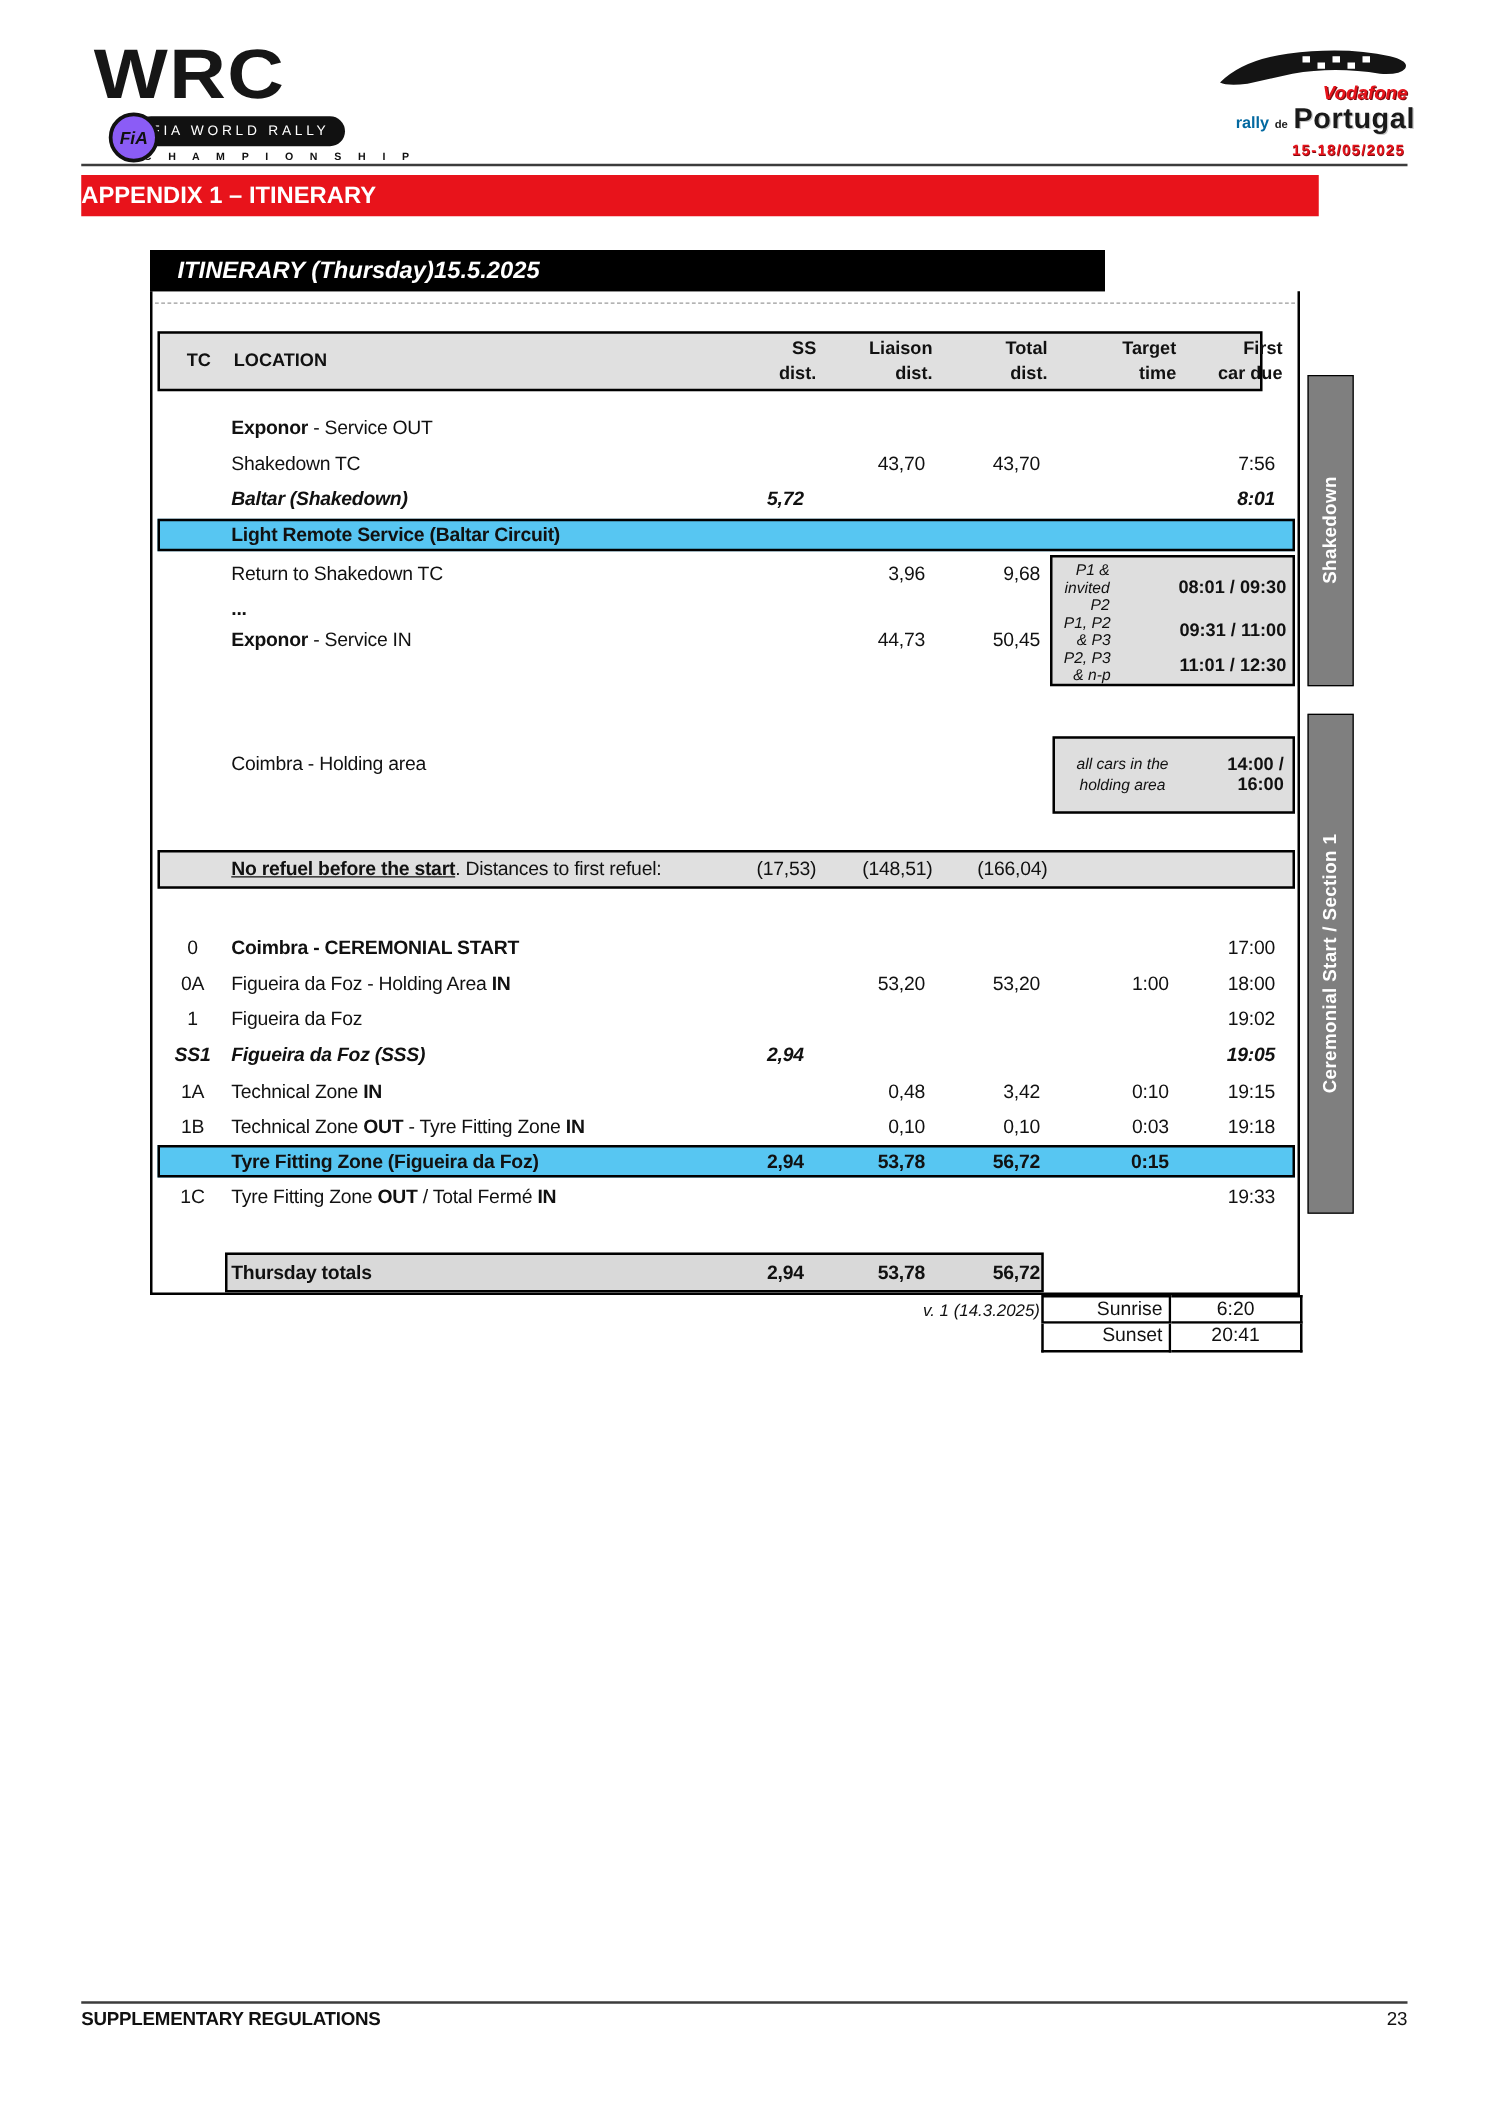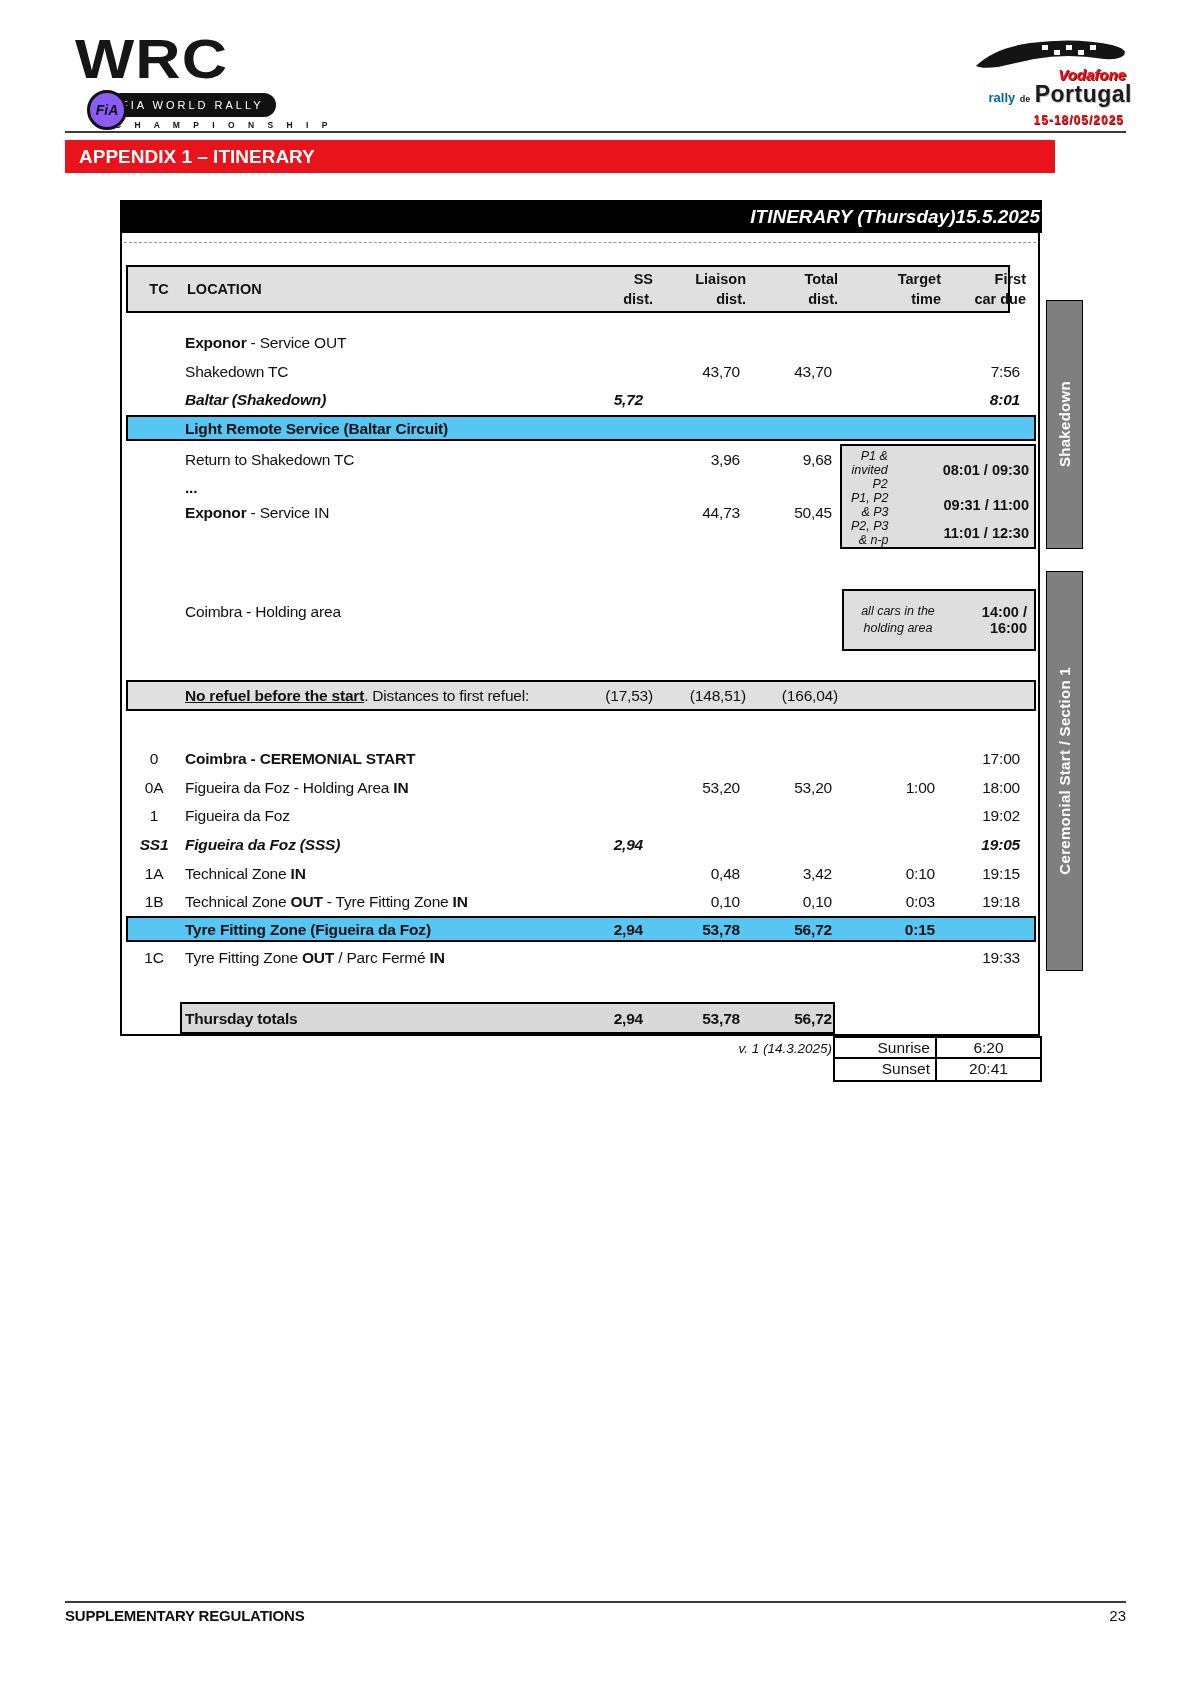"APPENDIX 1 – ITINERARY" .red-banner { padding-left: 14px -> none }
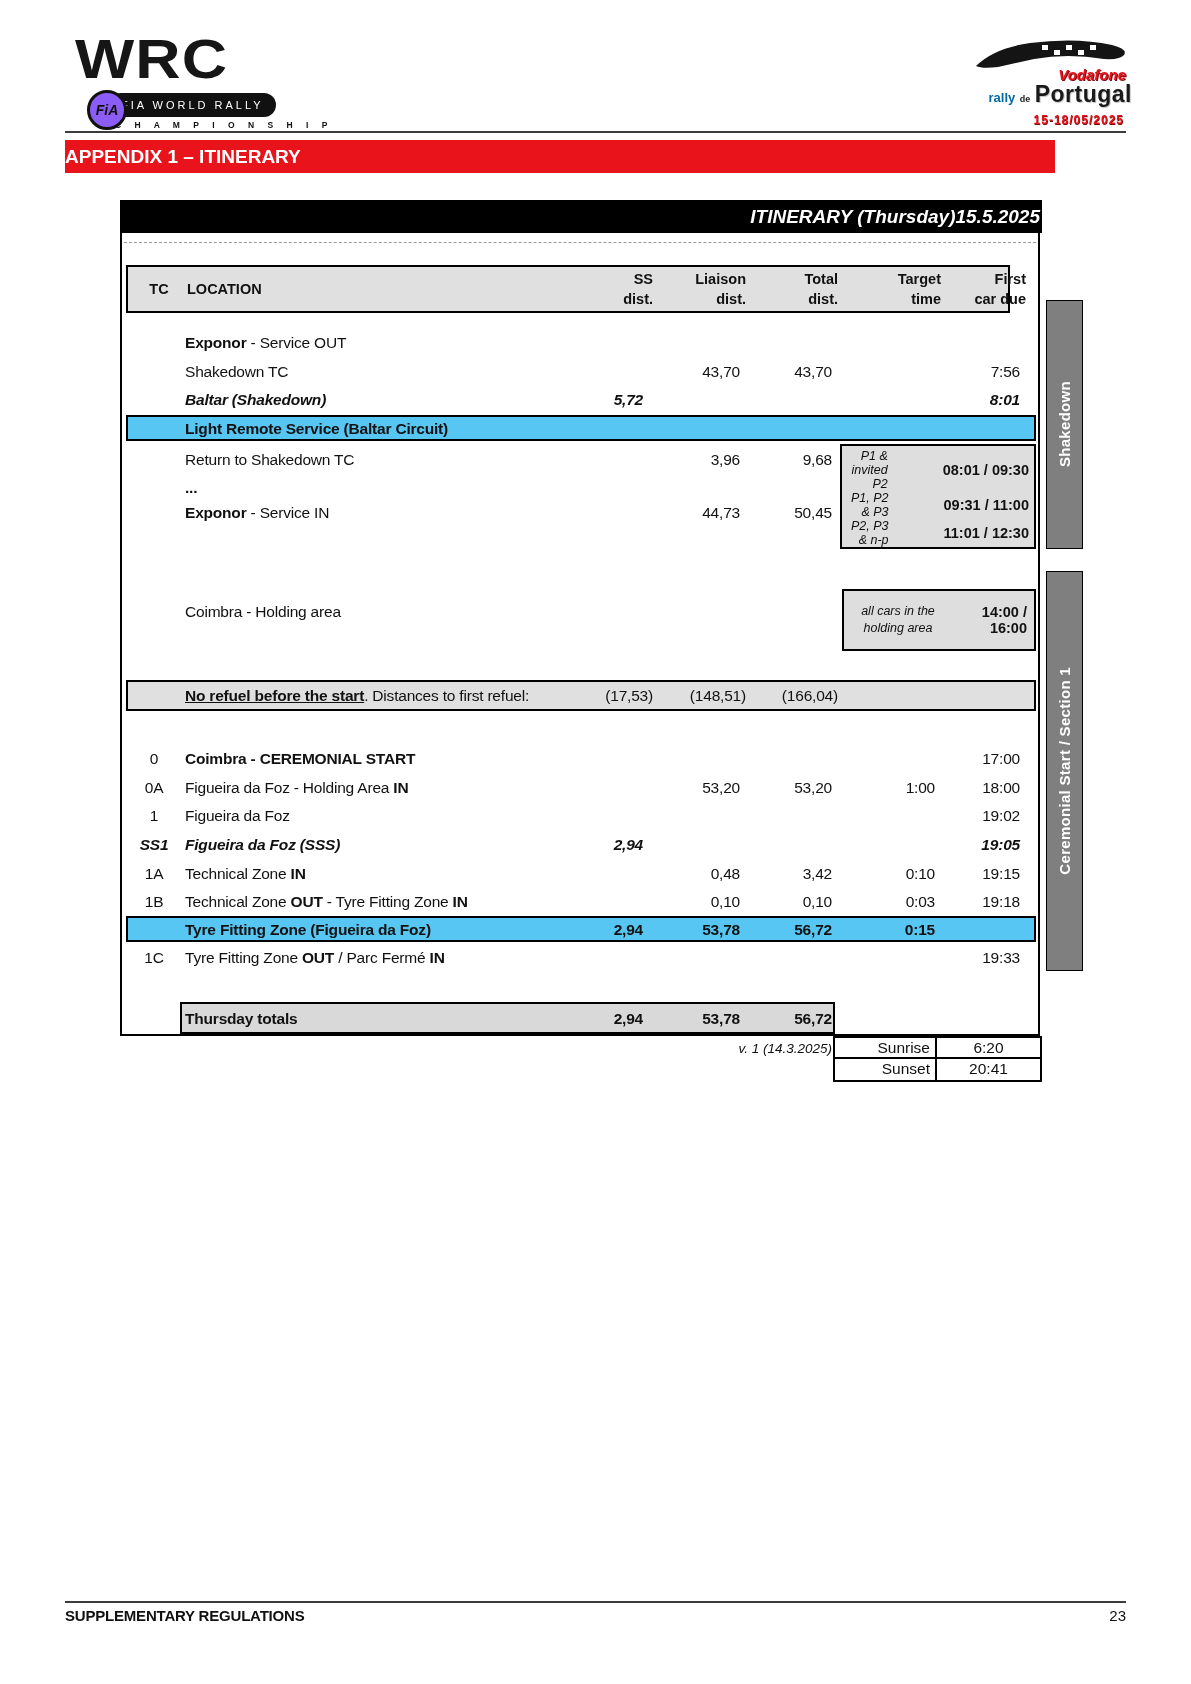"ITINERARY (Thursday)" .black-bar { justify-content: flex-end -> flex-start; padding: 0 0 -> 0 20px; width: 922px -> 764px }
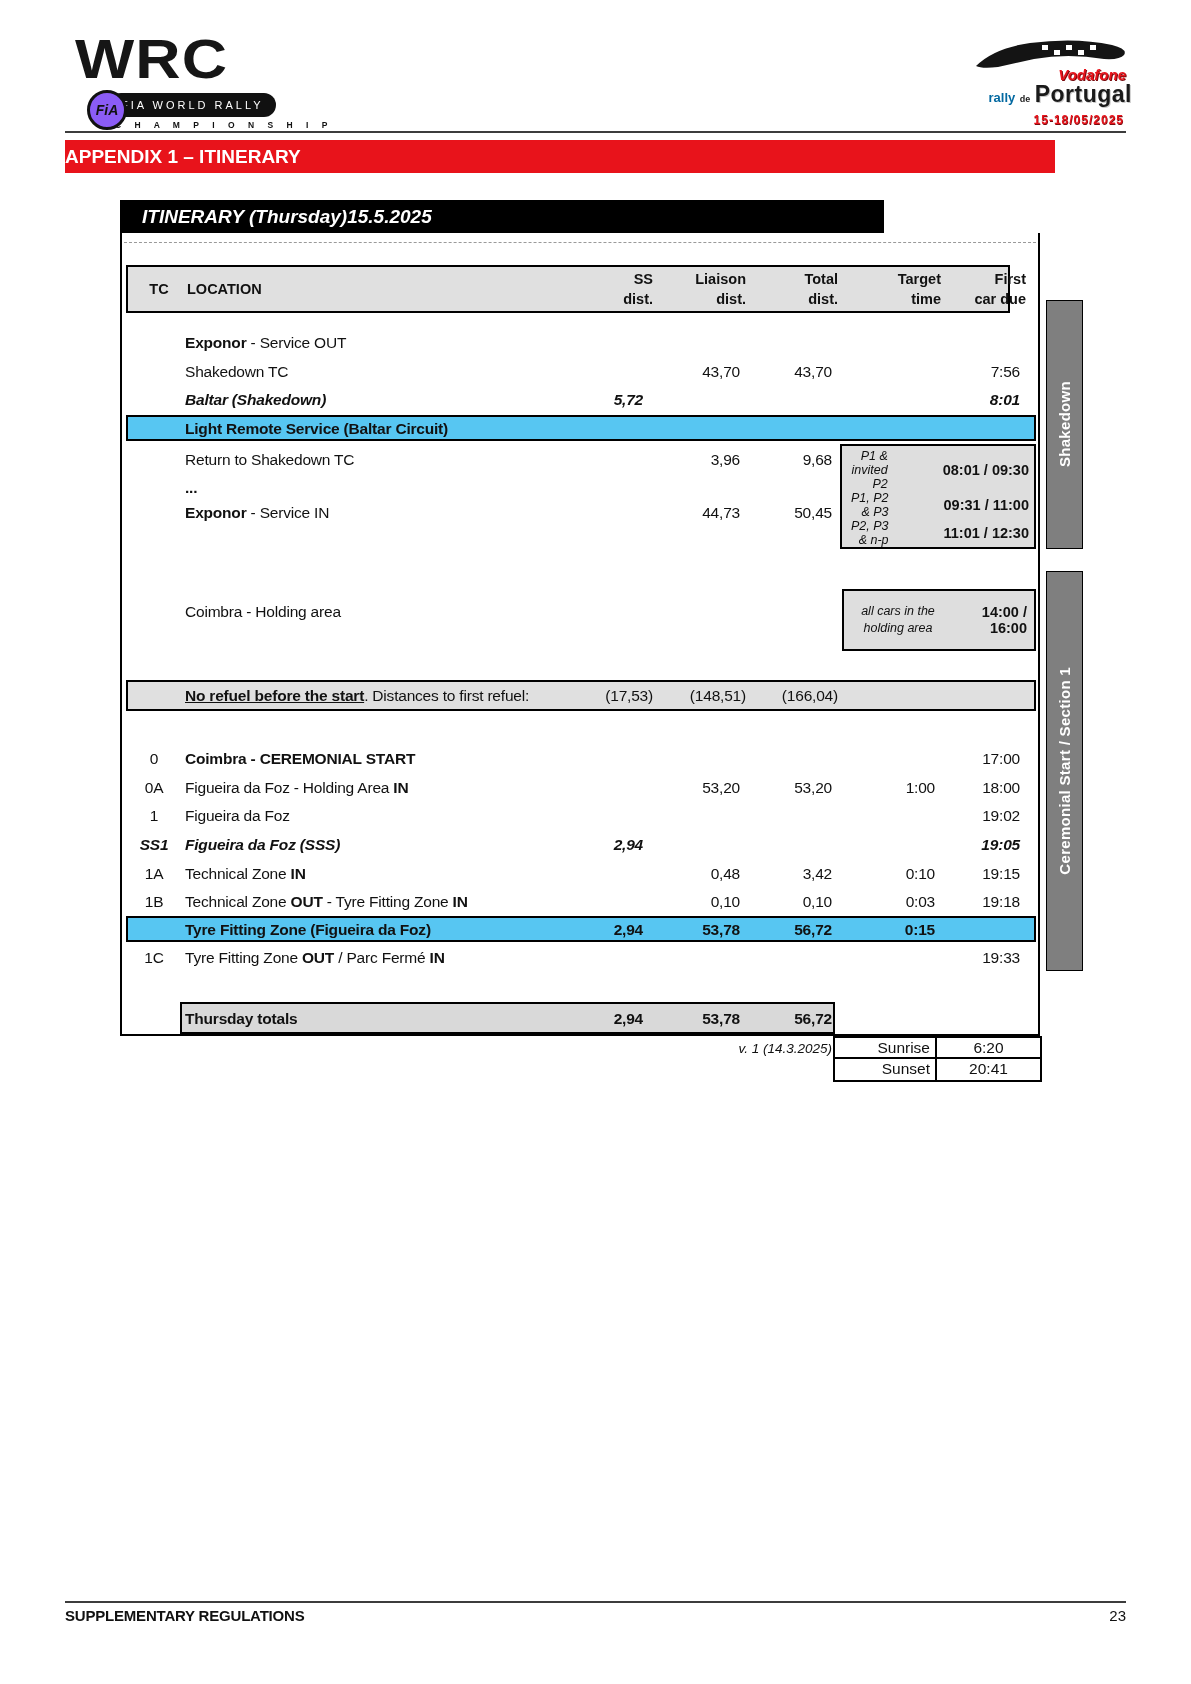"/ Parc Fermé" span { text: Parc -> Total }
